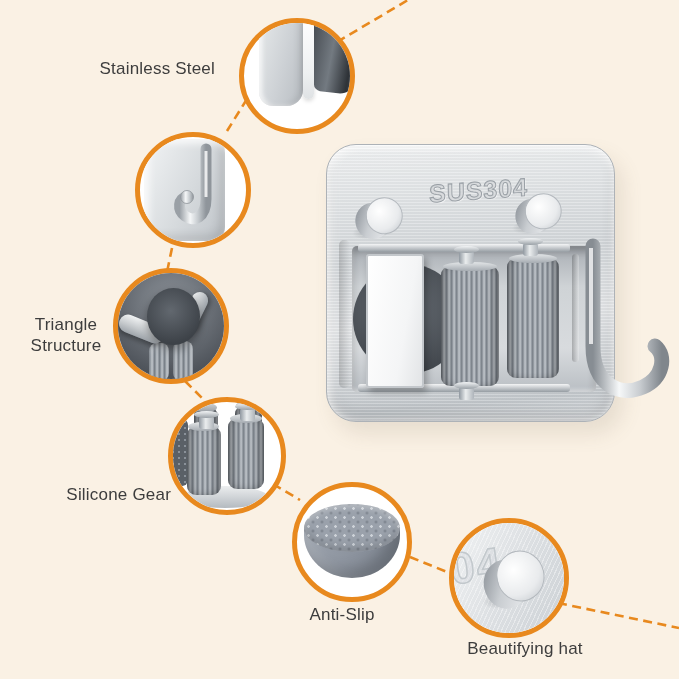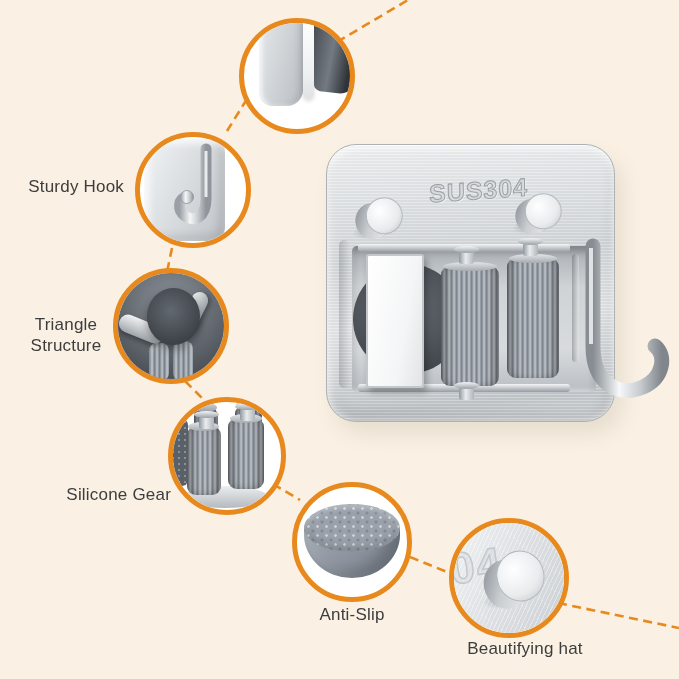"Stainless Steel" div.feat-label { html: none -> <div>Stainless Steel</div> }
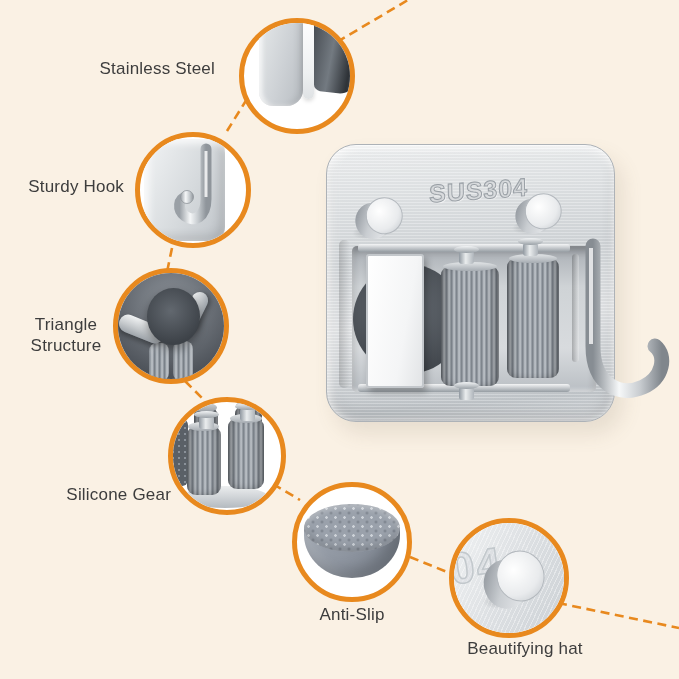"Sturdy Hook" div.feat-label { html: <div>Sturdy Hook</div> -> none }
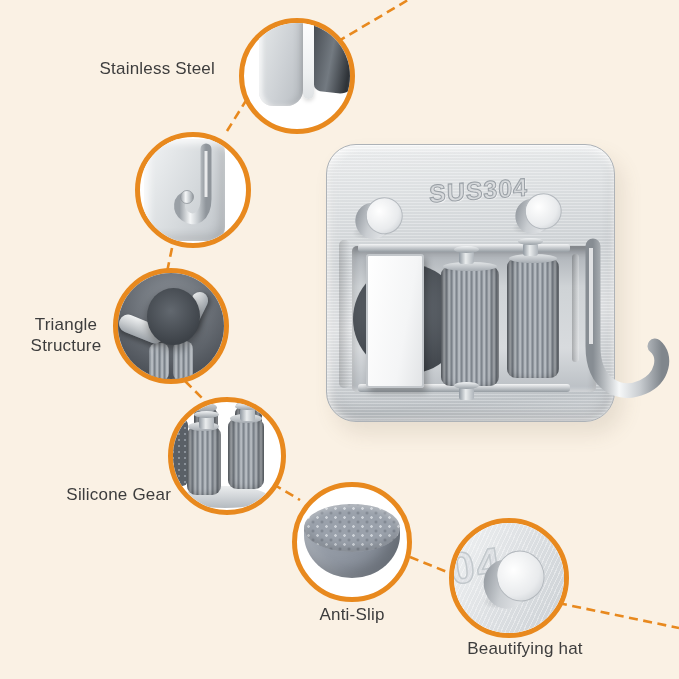"Anti-Slip" .lbl-antislip { left: 286px -> 276px }
